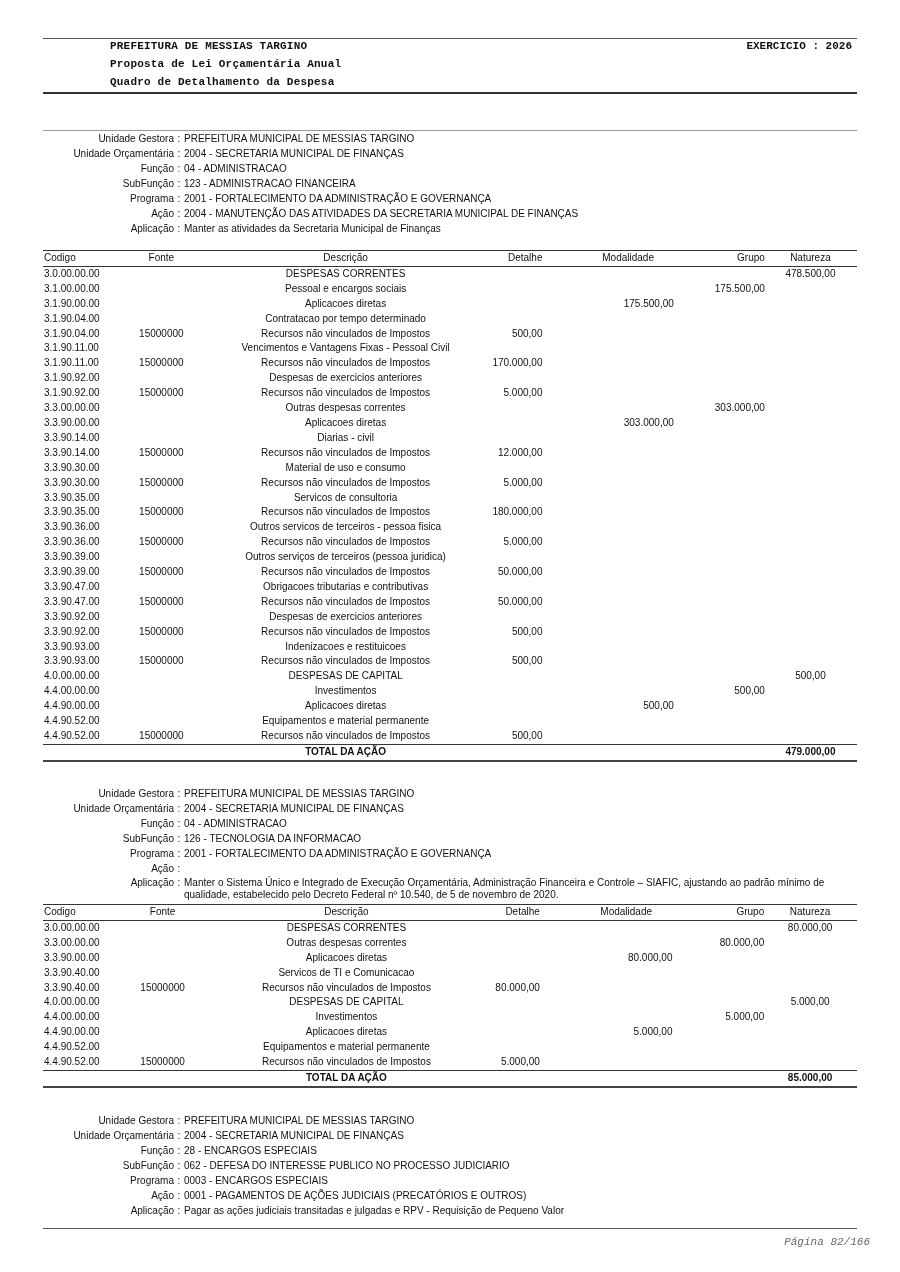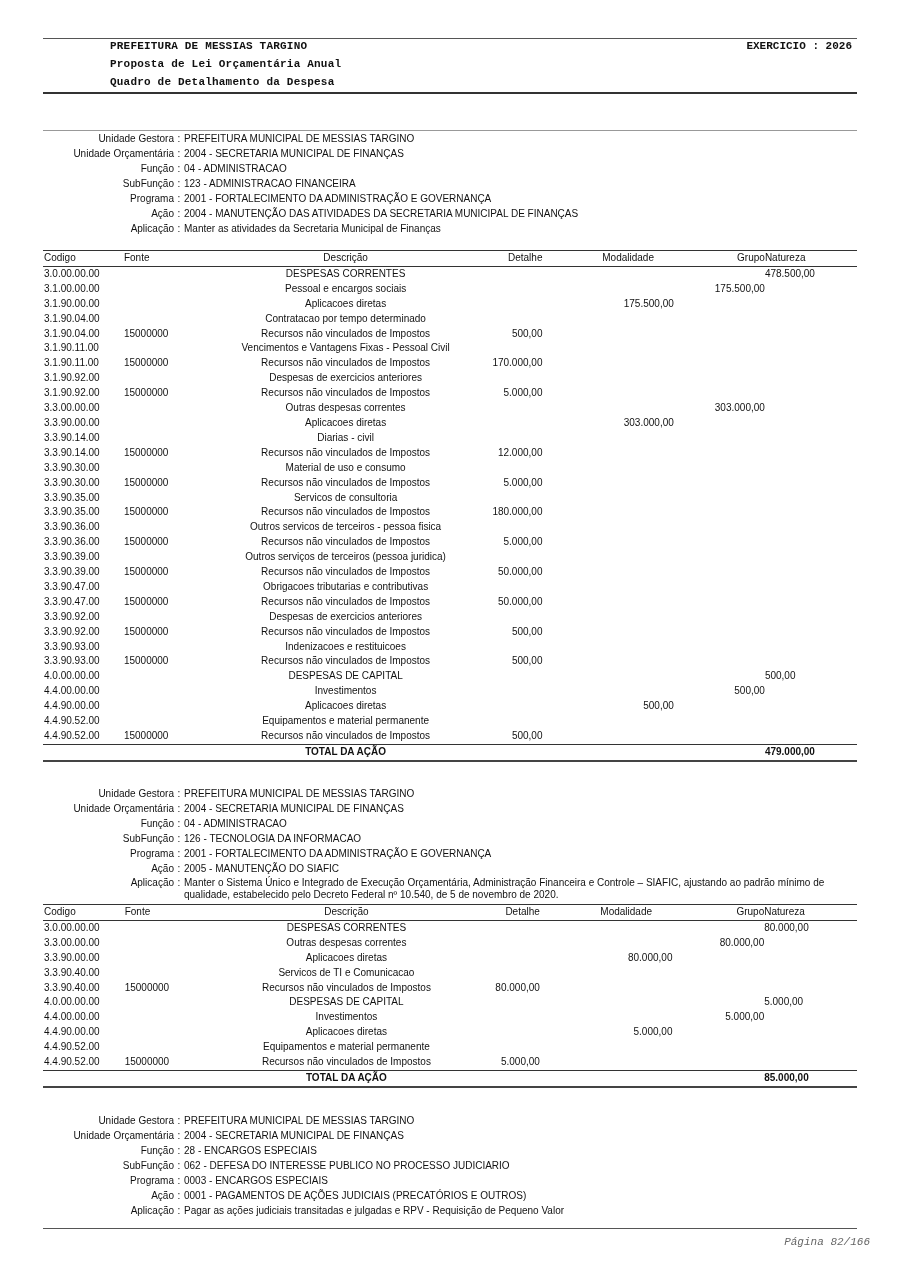"Fonte" .c-fon { text-align: left -> center }
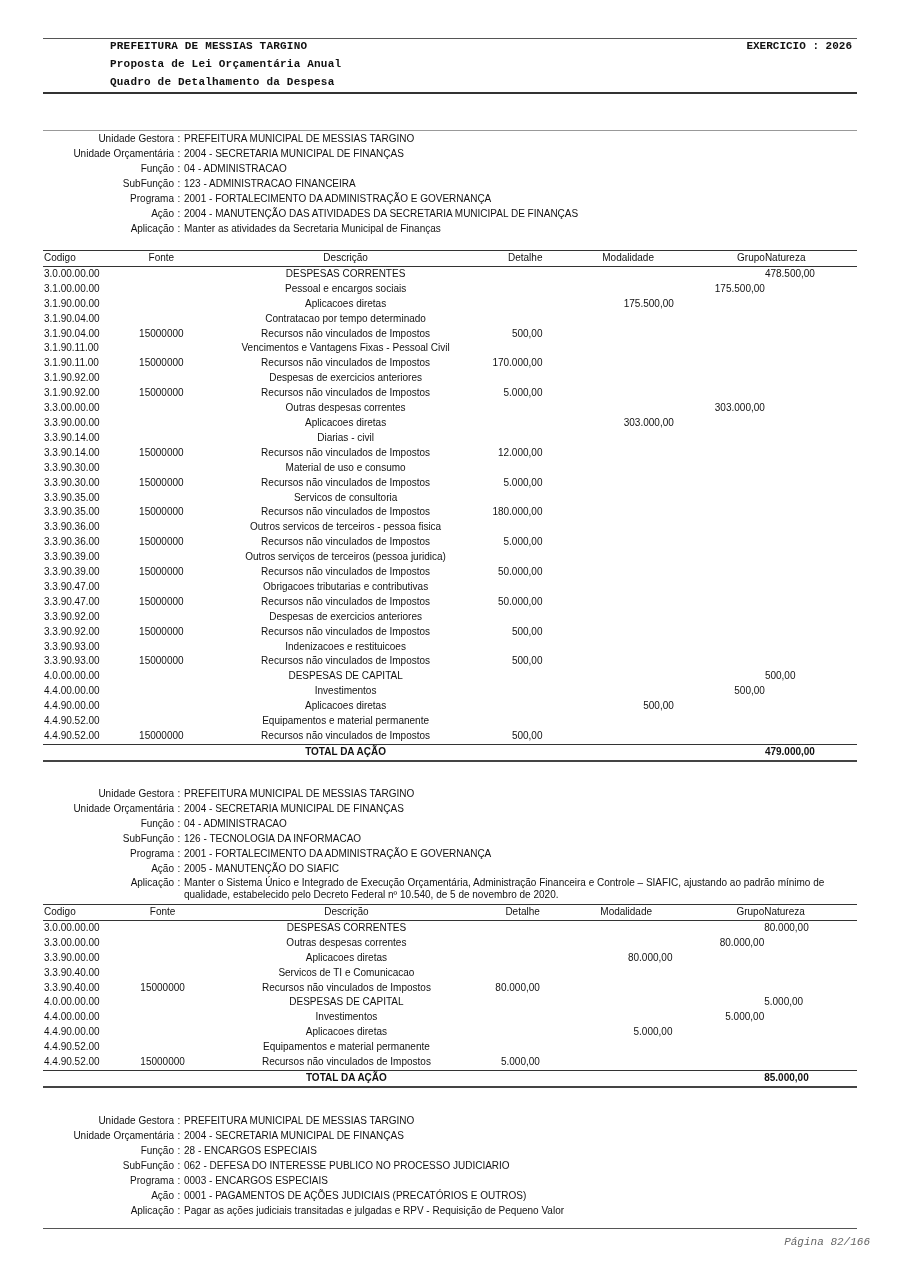"Natureza" .c-nat { text-align: left -> center }
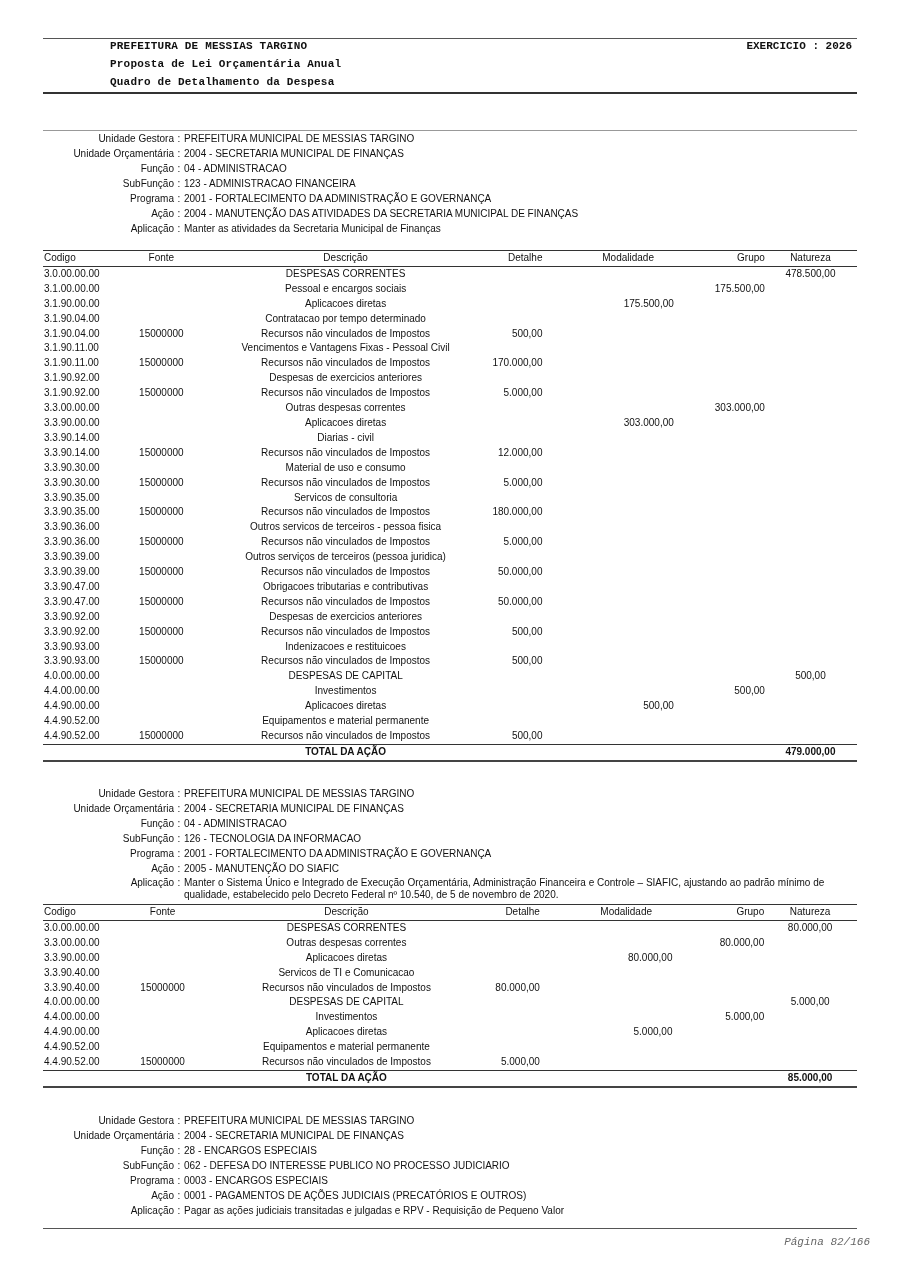"2005 - MANUTENÇÃO DO SIAFIC" span.info-val { html: <span>2005 - MANUTENÇÃO DO SIAFIC</span> -> none }
